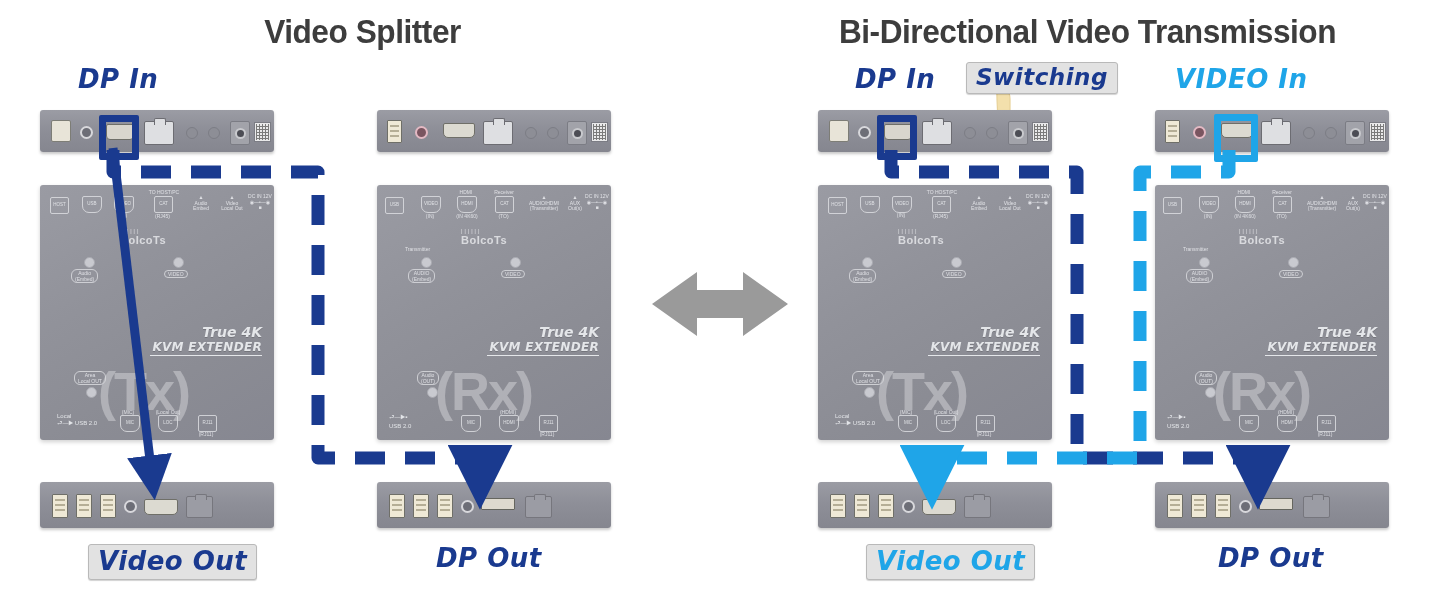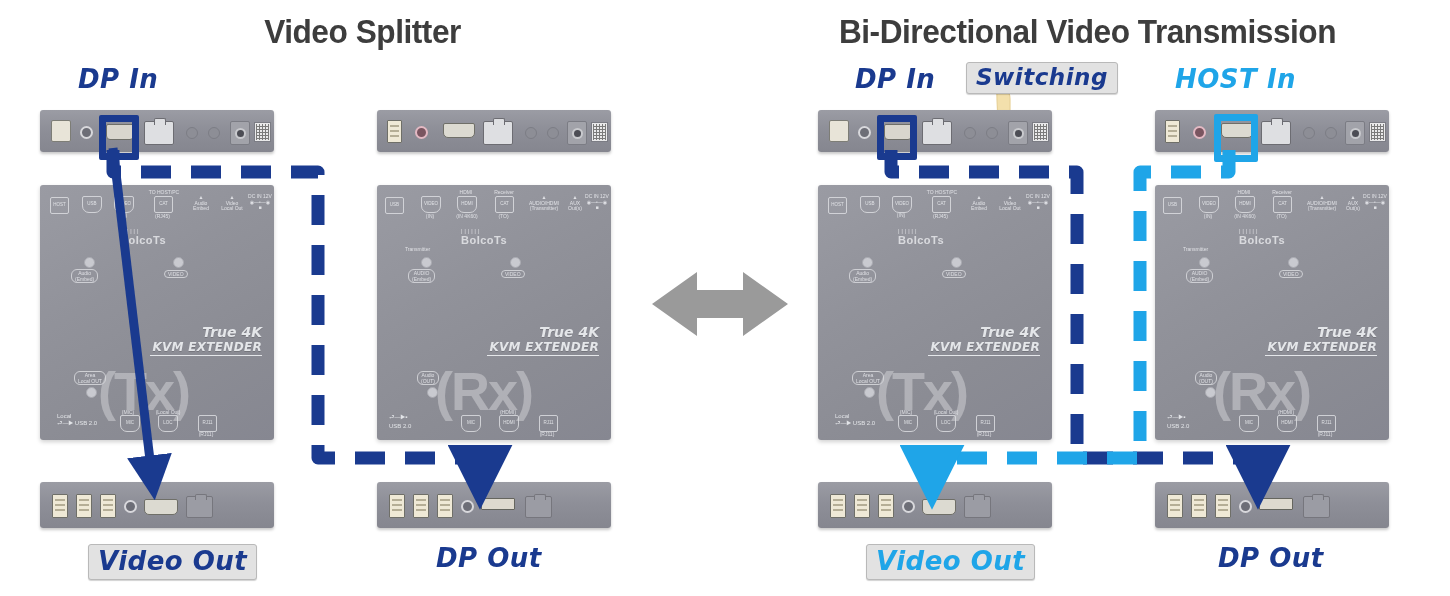"HOST In" div.hand-label { text: HOST -> VIDEO }
